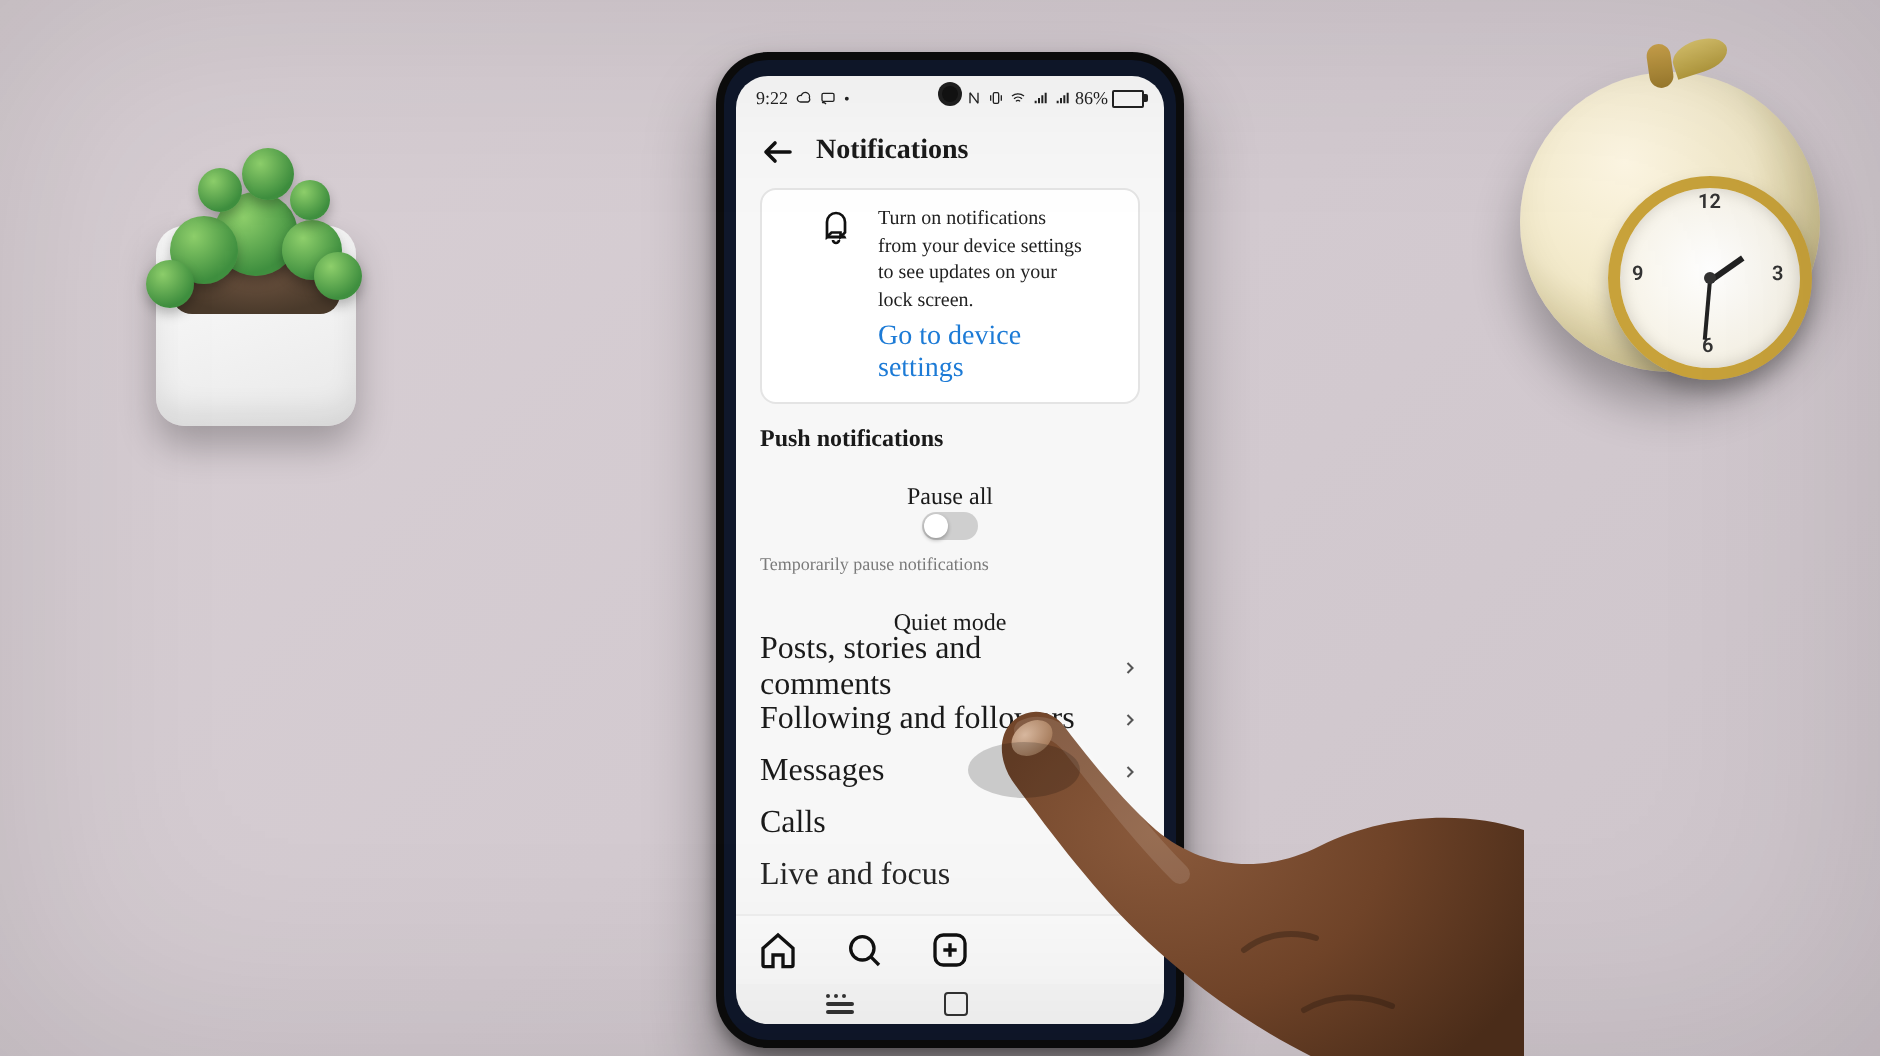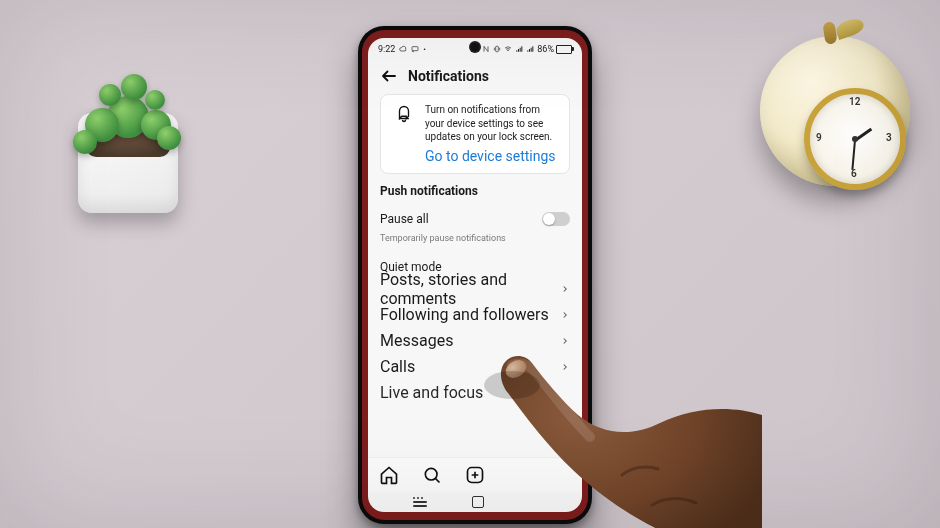"9:22" .phone-inner { background: #7f1d1d -> #0f172a; font-family: none -> Liberation Serif, serif }
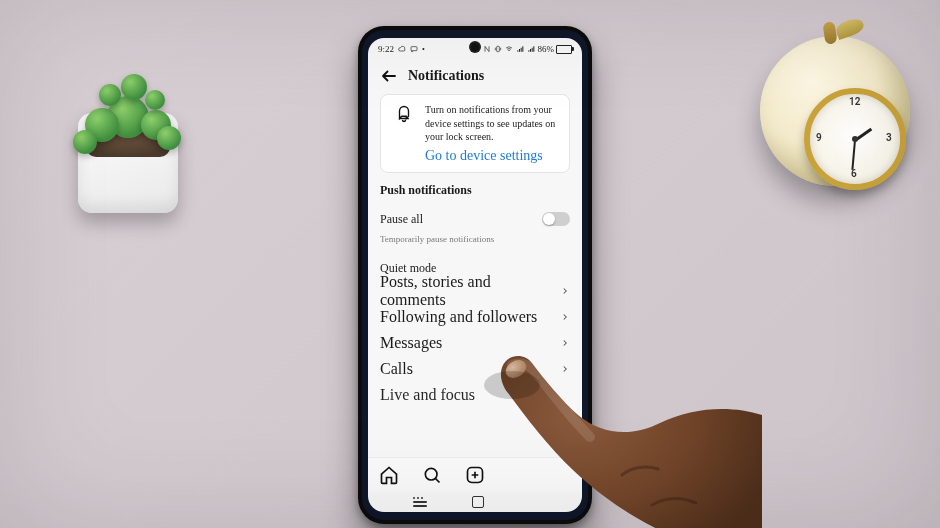"Turn on notifications from your" .notice { padding: 8px 12px -> 8px 26px }
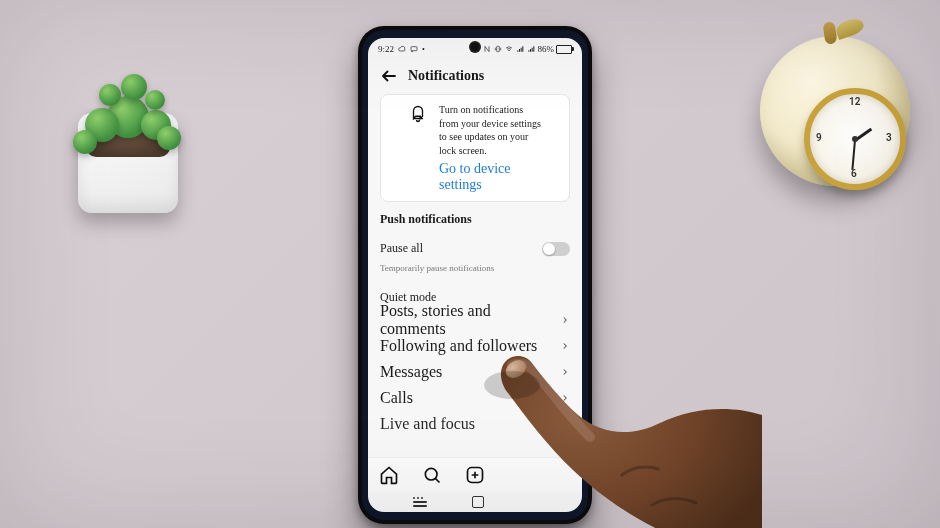"Pause all" .row { flex-direction: none -> column }
